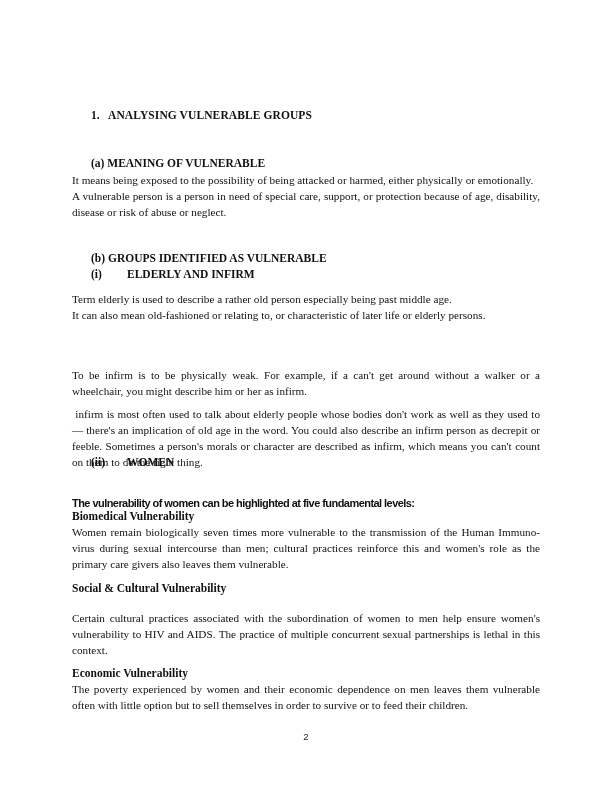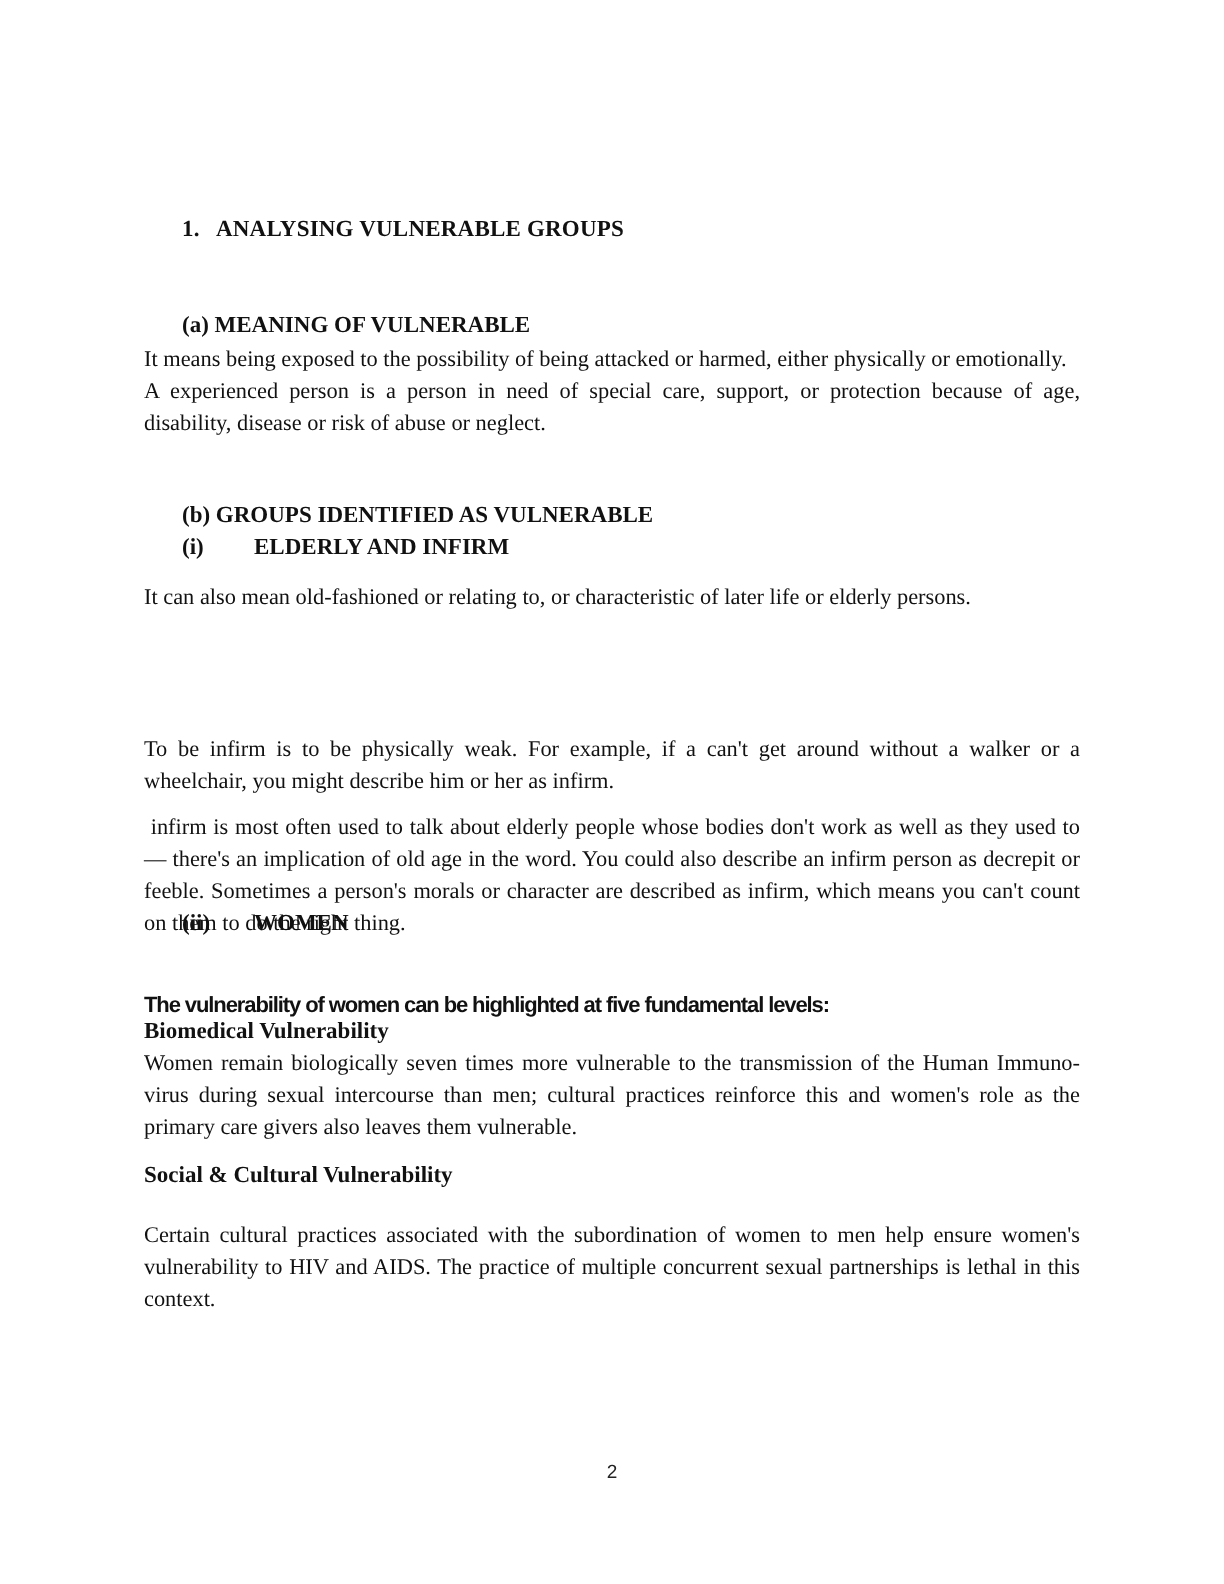"A experienced person is a" p { text: experienced -> vulnerable }
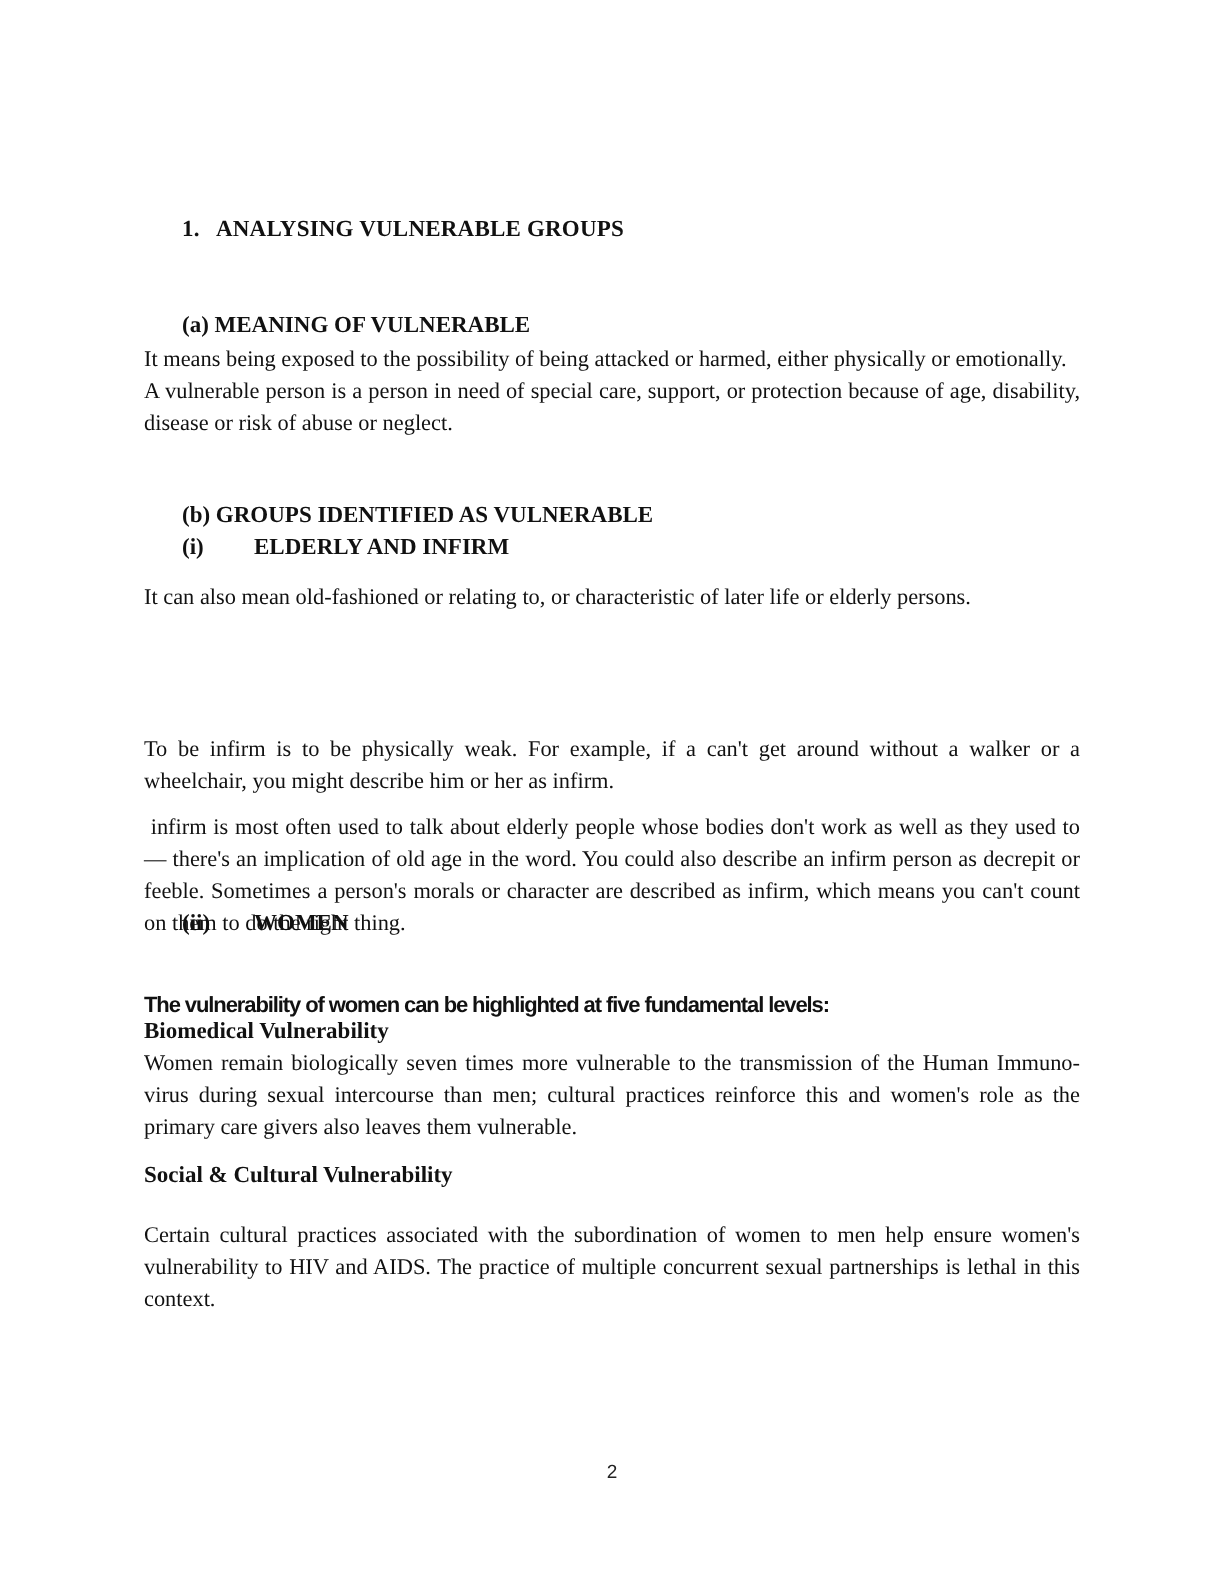"Term elderly is used to" p { html: none -> <p>Term elderly is used to describe a rather old person especially being past middle age.</p> }
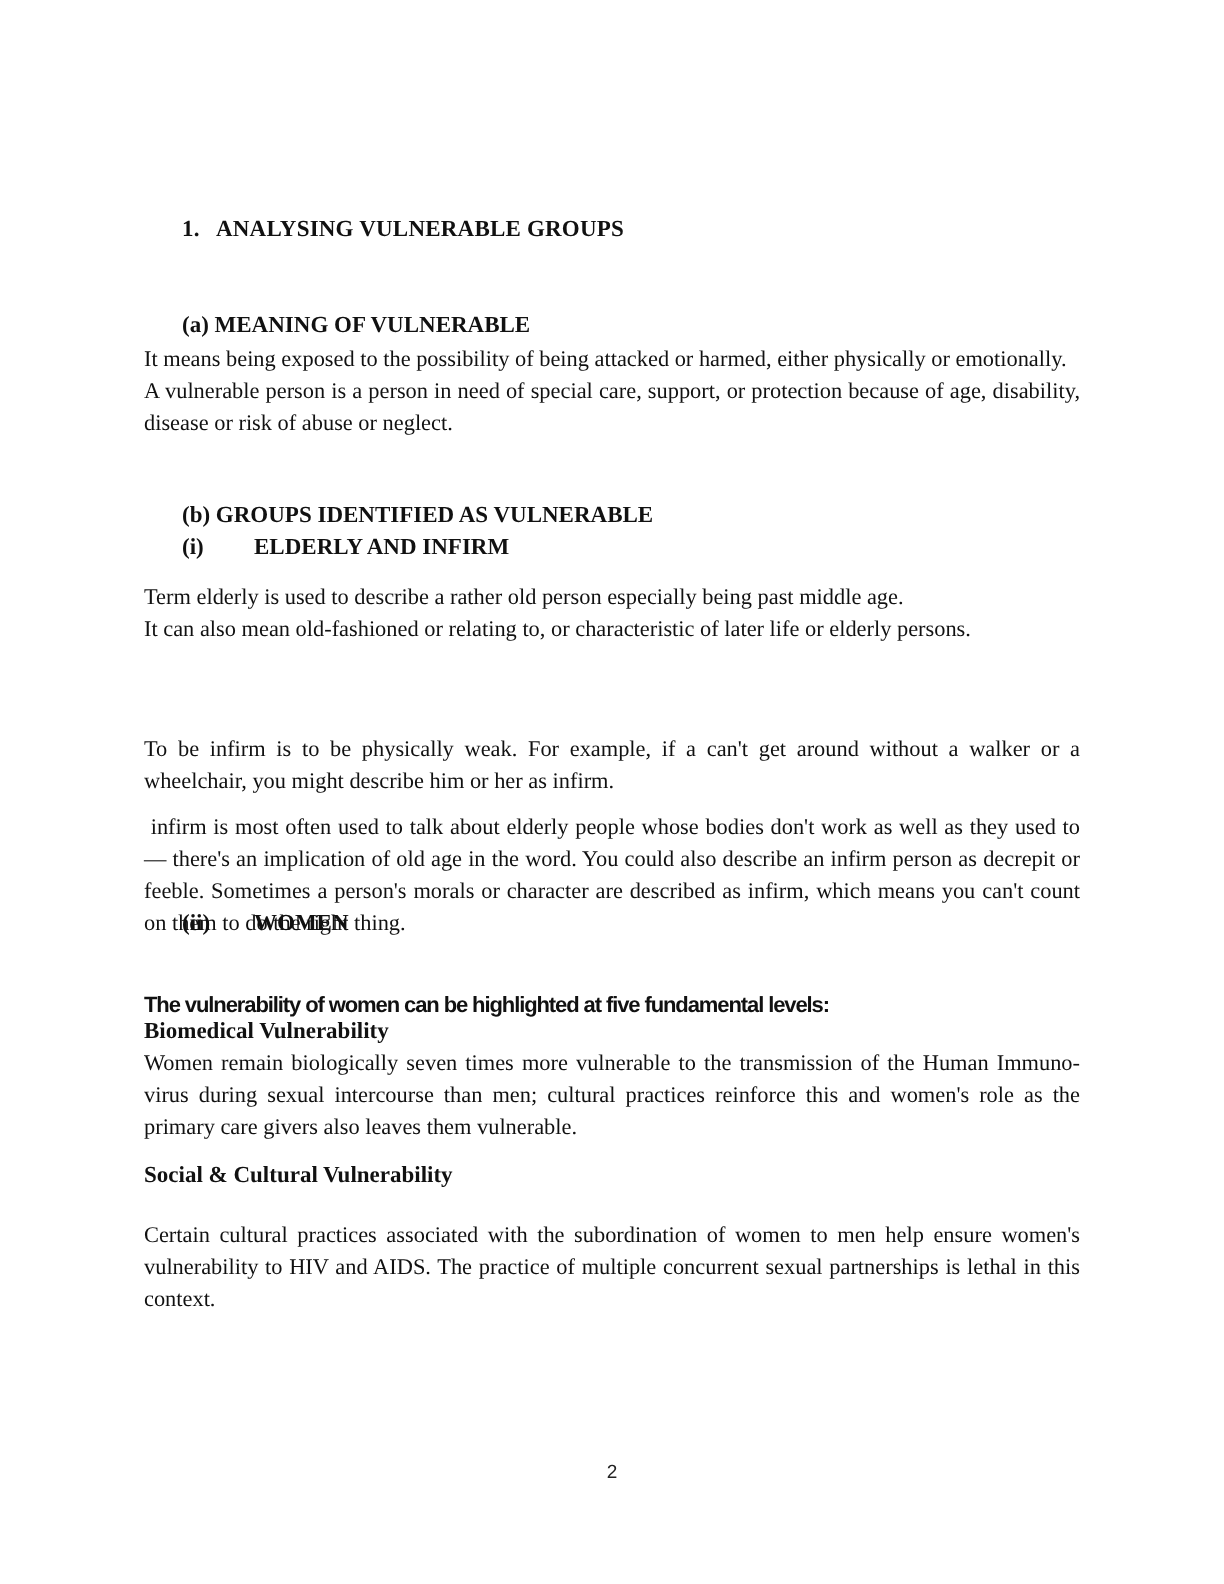"Economic Vulnerability" div.abs { html: none -> <div> <p>Economic Vulnerability</p> <p>The poverty experienced by women and their economic dependence on men leaves them vulnerable often with little option but to sell themselves in order to survive or to feed their children.</p> </div> }
